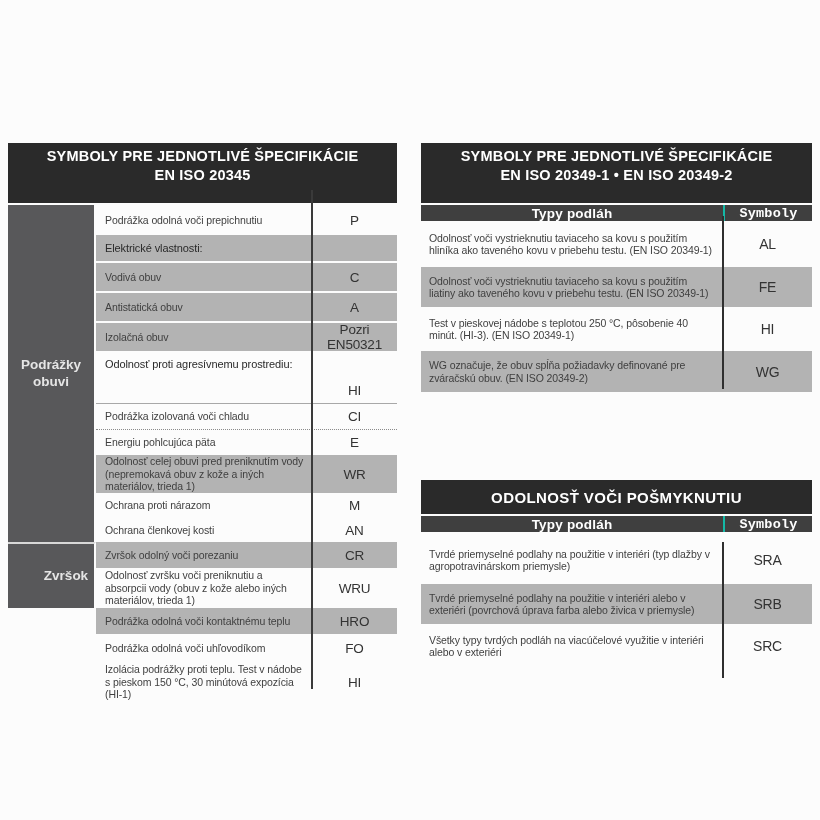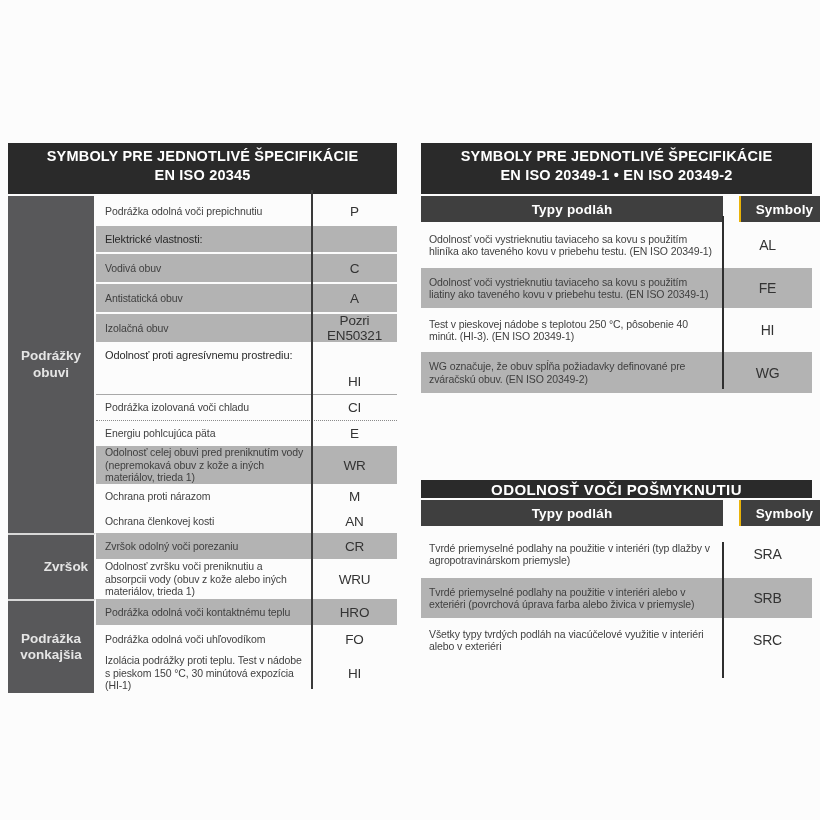"SYMBOLY PRE JEDNOTLIVÉ ŠPECIFIKÁCIE" .h2line { height: 51px -> 60px }
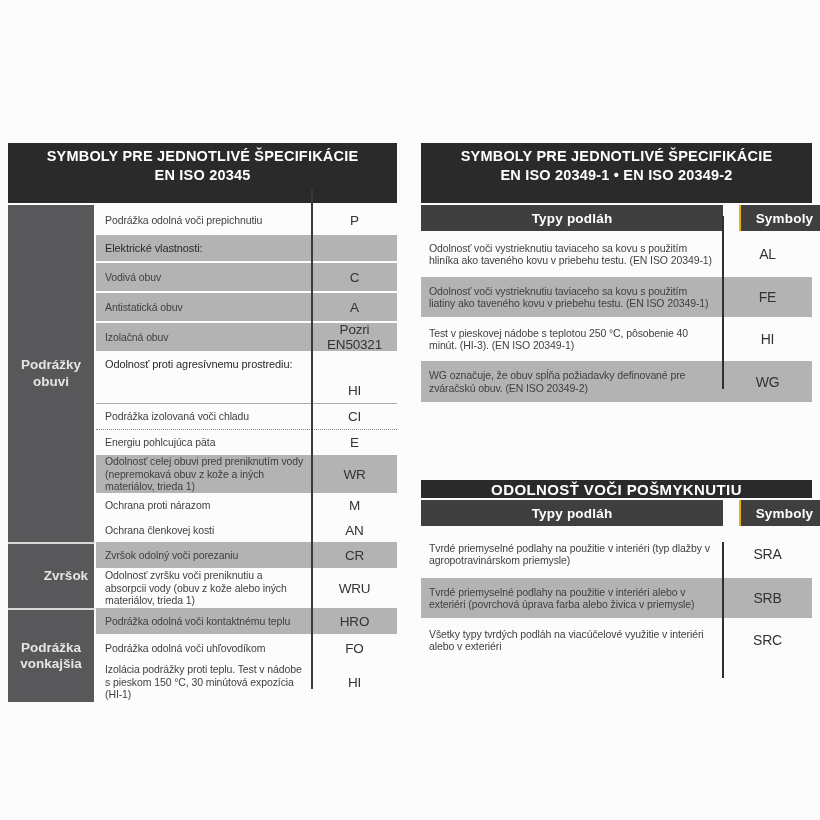"Typy podláh" .subgrid { gap: 16px -> none; height: 26px -> 16px }
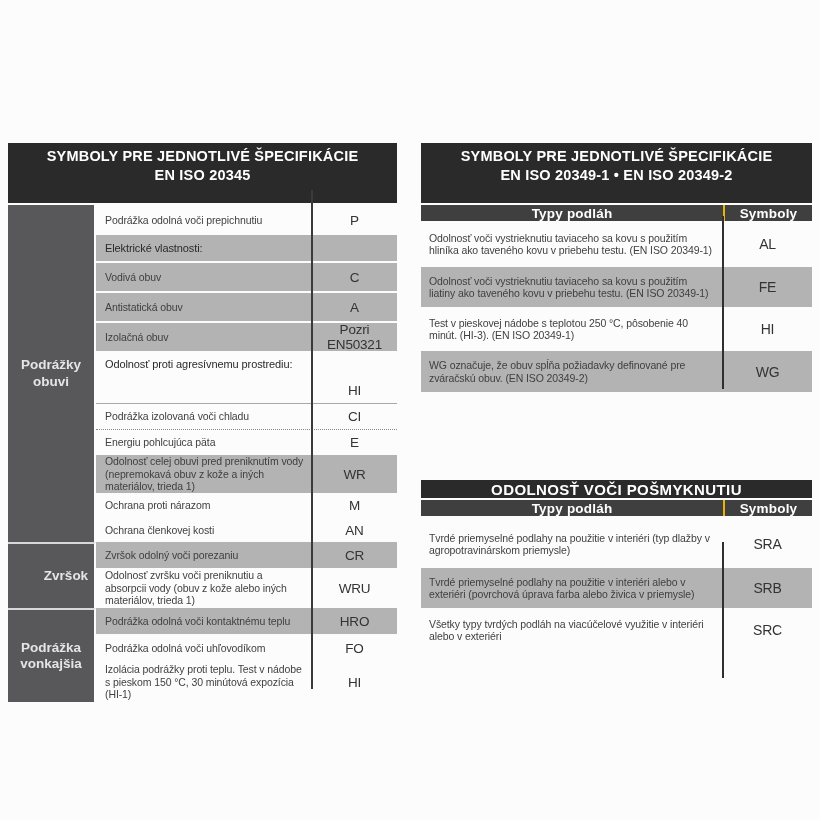"Symboly" .sub2 { border-left: 2px solid #eab308 -> 2px solid #14b8a6; font-family: none -> Liberation Mono, monospace }
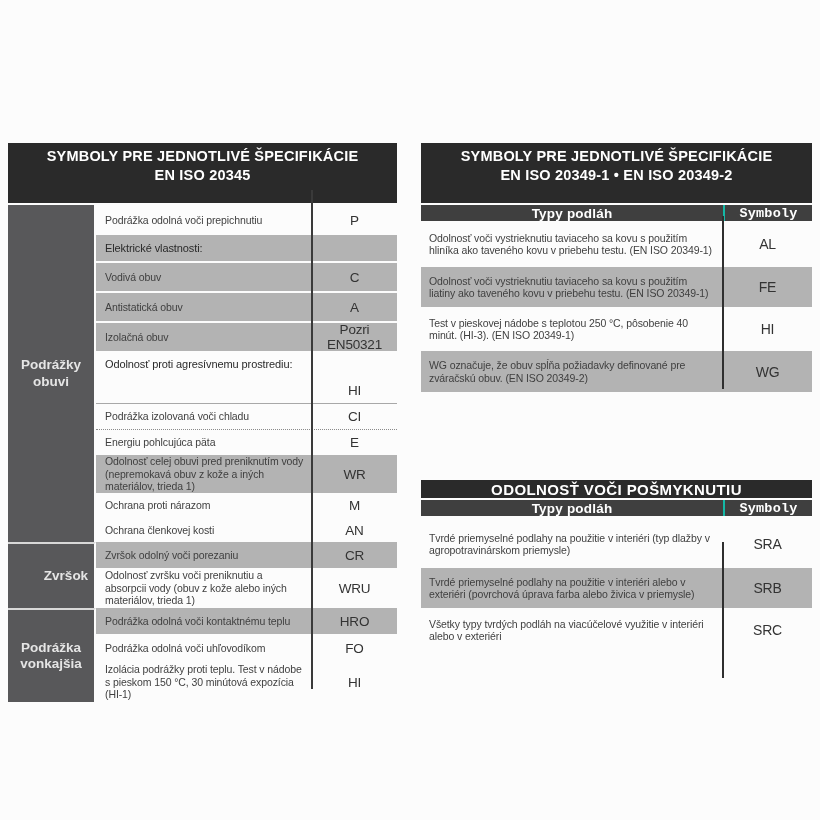"ODOLNOSŤ VOČI POŠMYKNUTIU" .h1line { height: 18px -> 34px }
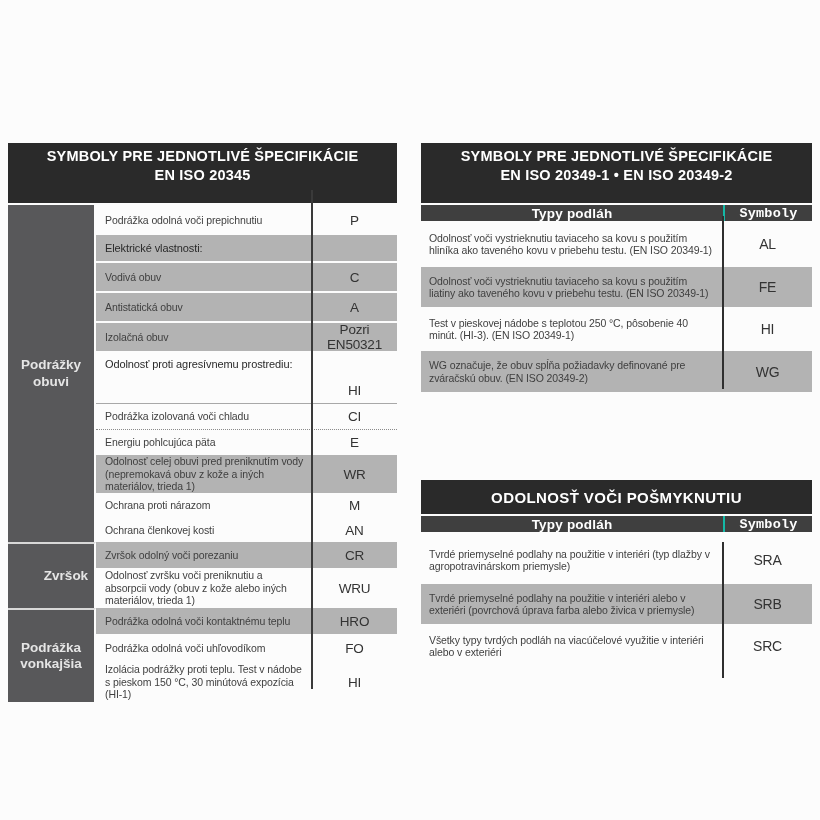"Podrážka vonkajšia" div.gcell { html: <div>Podrážka vonkajšia</div> -> none }
